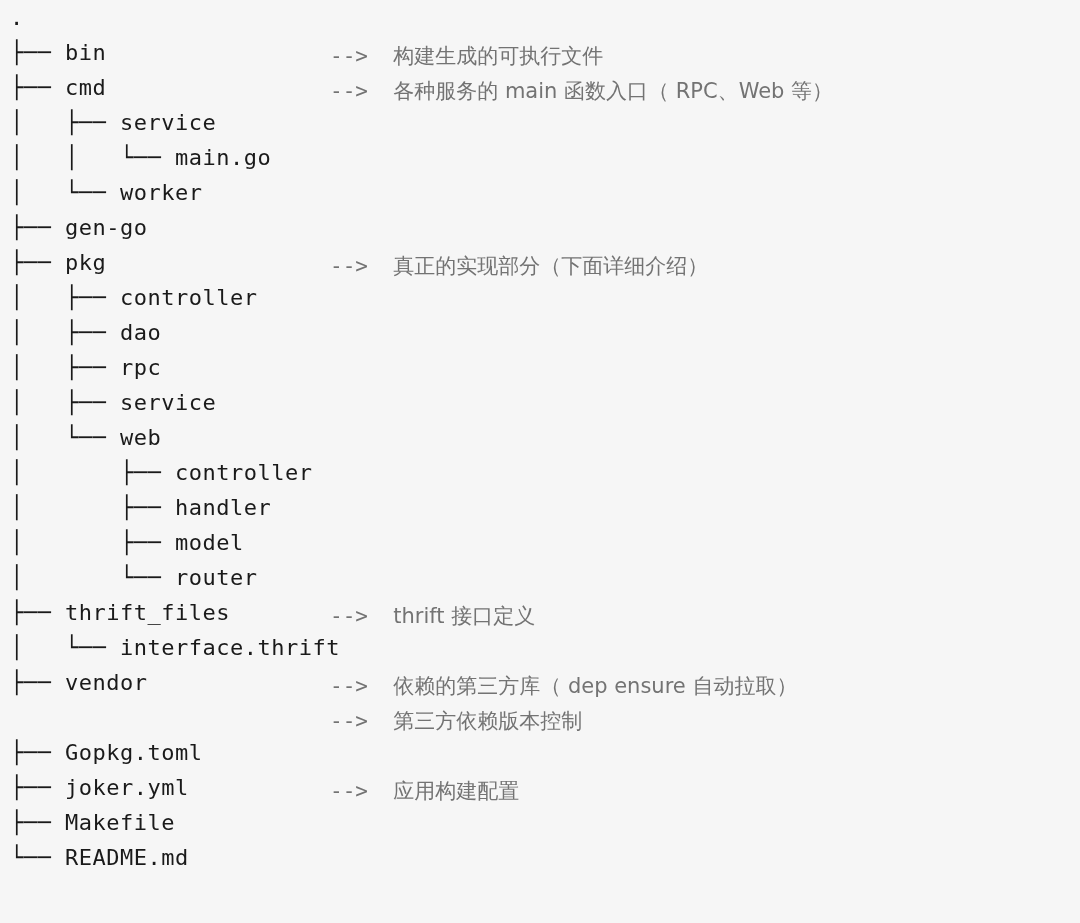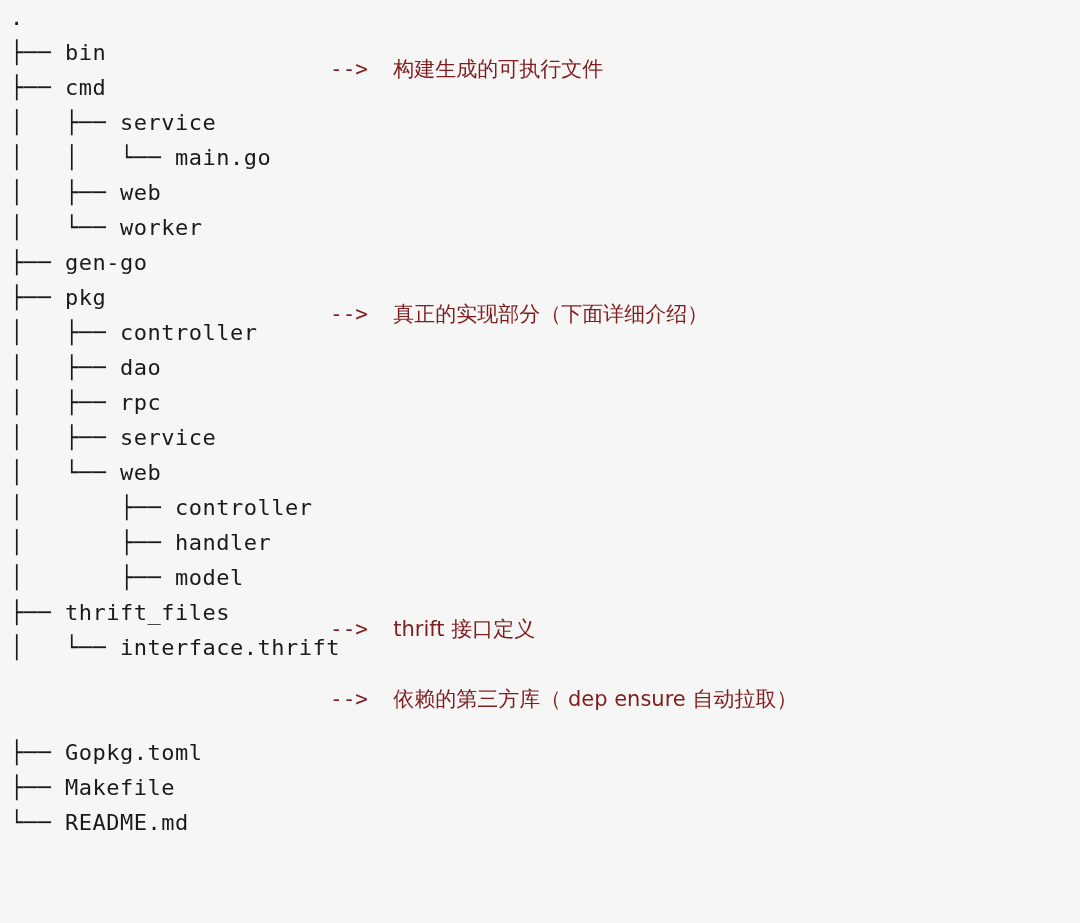"--> 构建生成的可执行文件" .annocol { color: #7f1d1d -> #737373; top: 17px -> 4px }
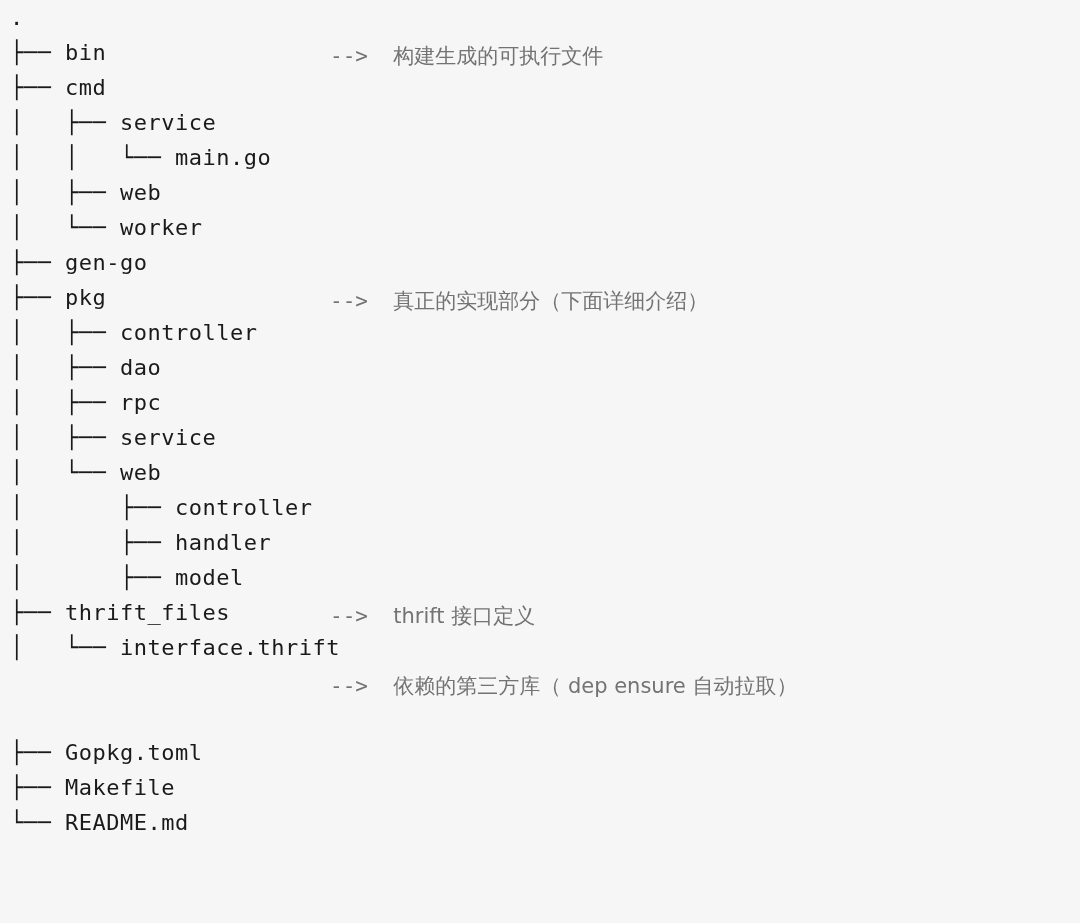"--> 各种服务的 main 函数入口（ RPC、Web" span.annocol { html: none -> <span><span>--&gt;</span><span> </span><span>各种服务的 main 函数入口（ RPC、Web 等）</span></span> }
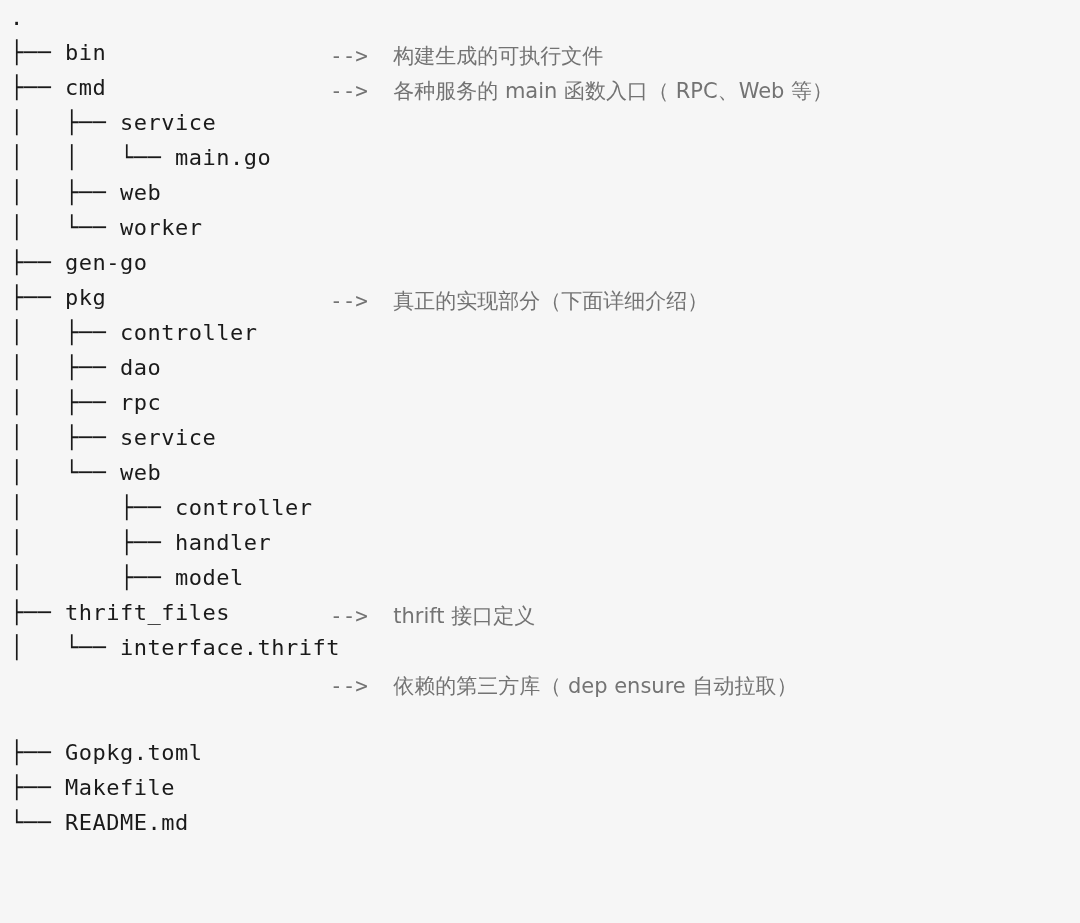"│ ├── web" div.row { html: <div><span>│ ├── web</span></div> -> none }
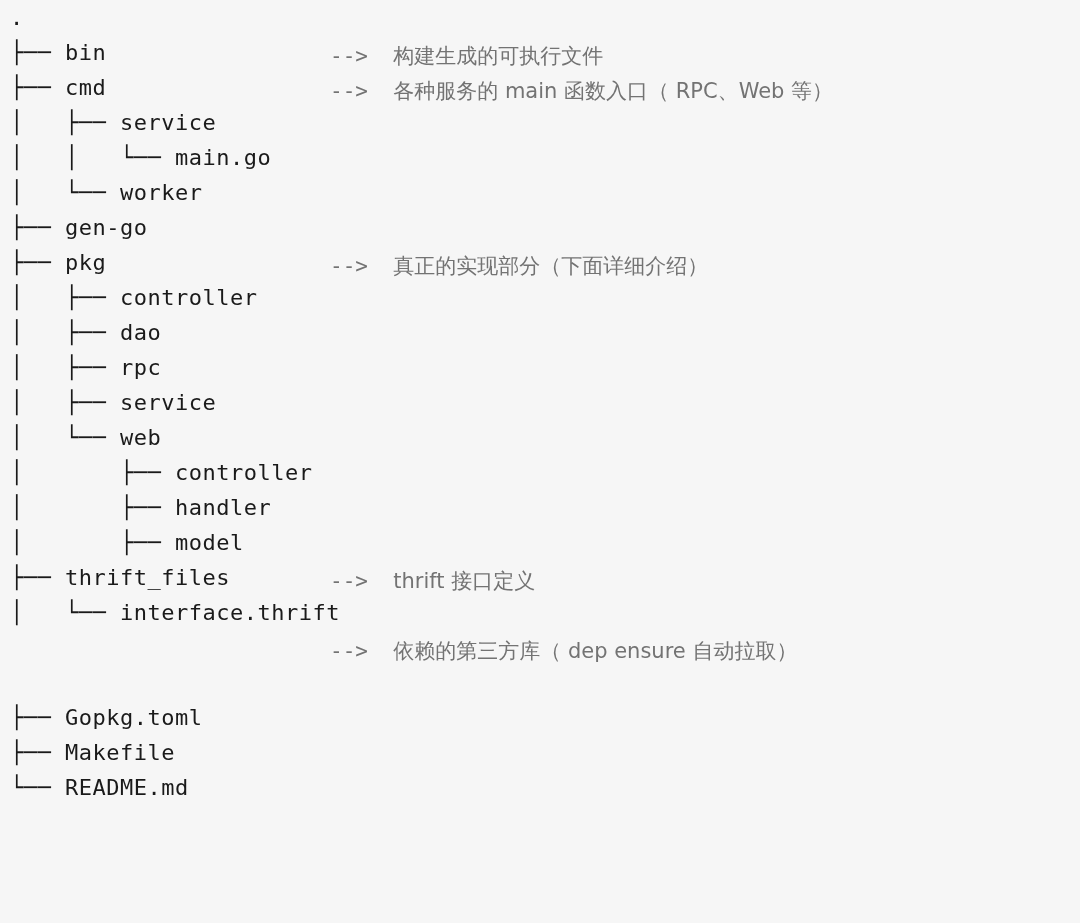"│ └── router" div.row { html: none -> <div><span>│ └── router</span></div> }
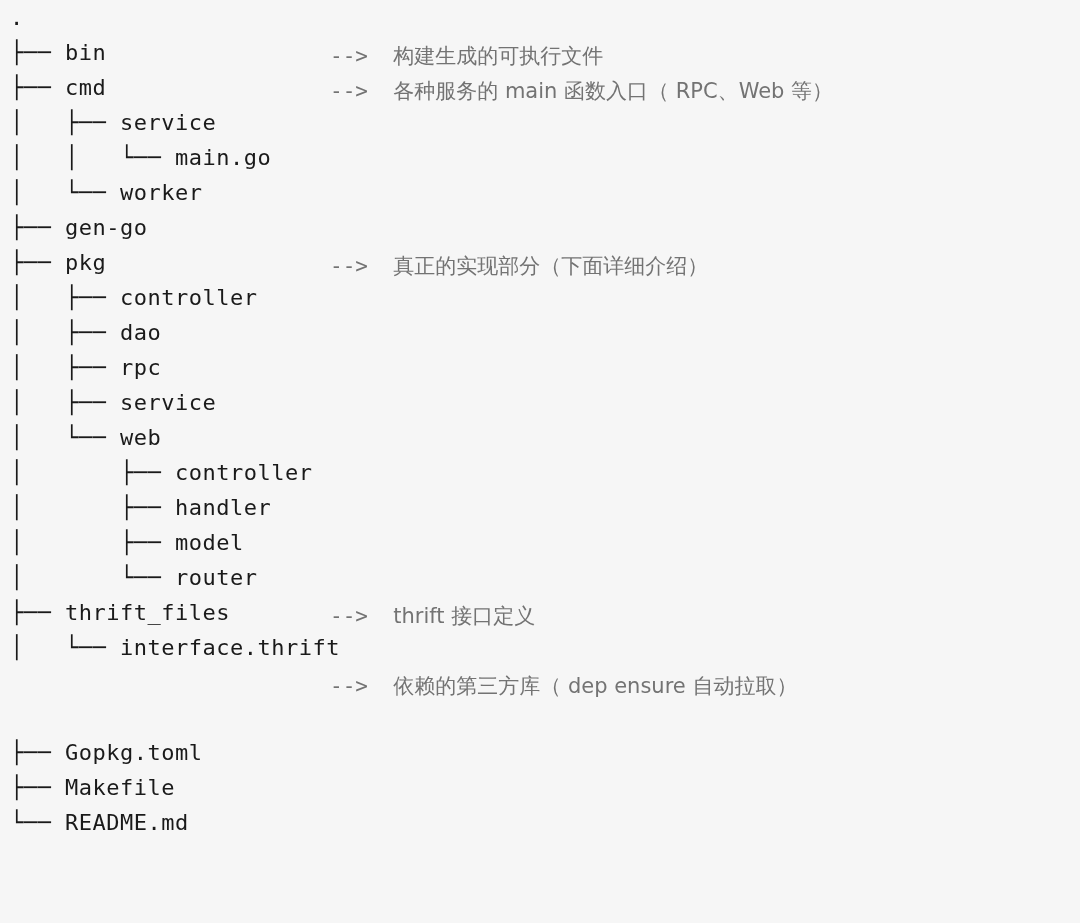"├── vendor" span.treecol { html: none -> <span>├── vendor</span> }
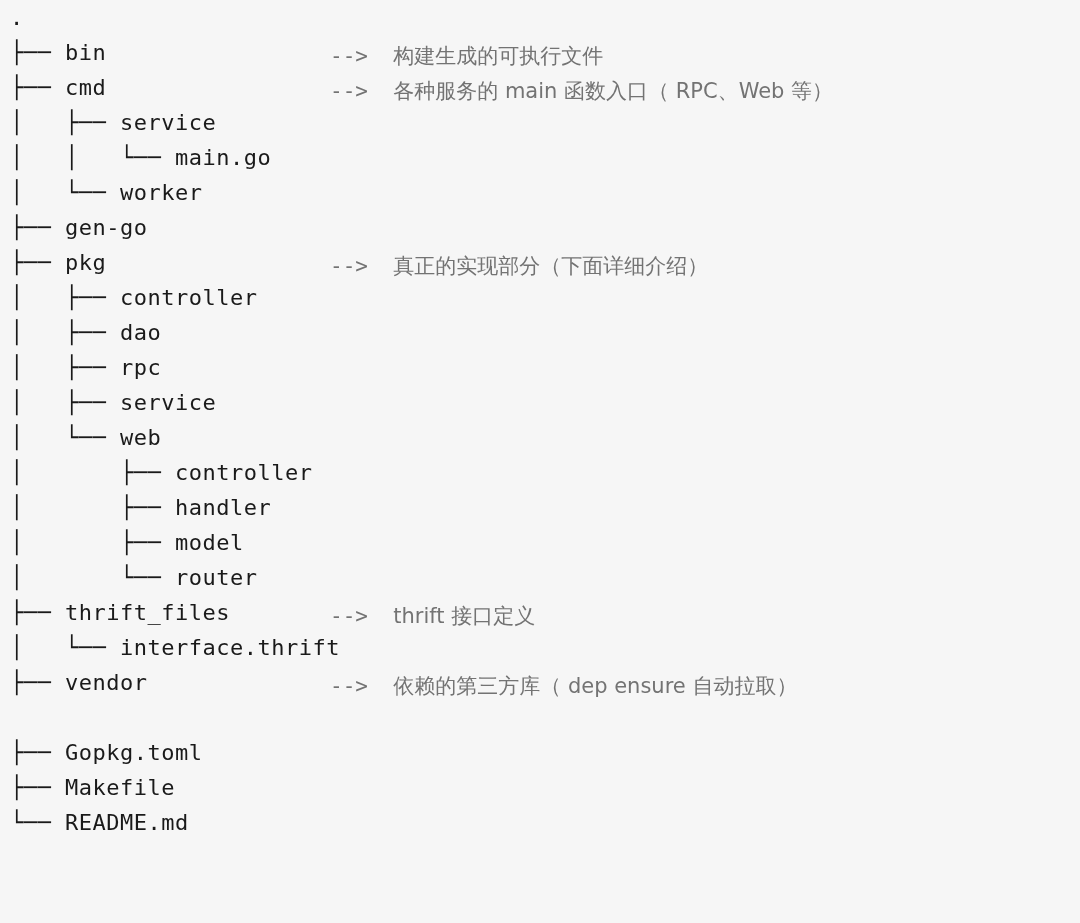"--> 第三方依赖版本控制" span.annocol { html: none -> <span><span>--&gt;</span><span> </span><span>第三方依赖版本控制</span></span> }
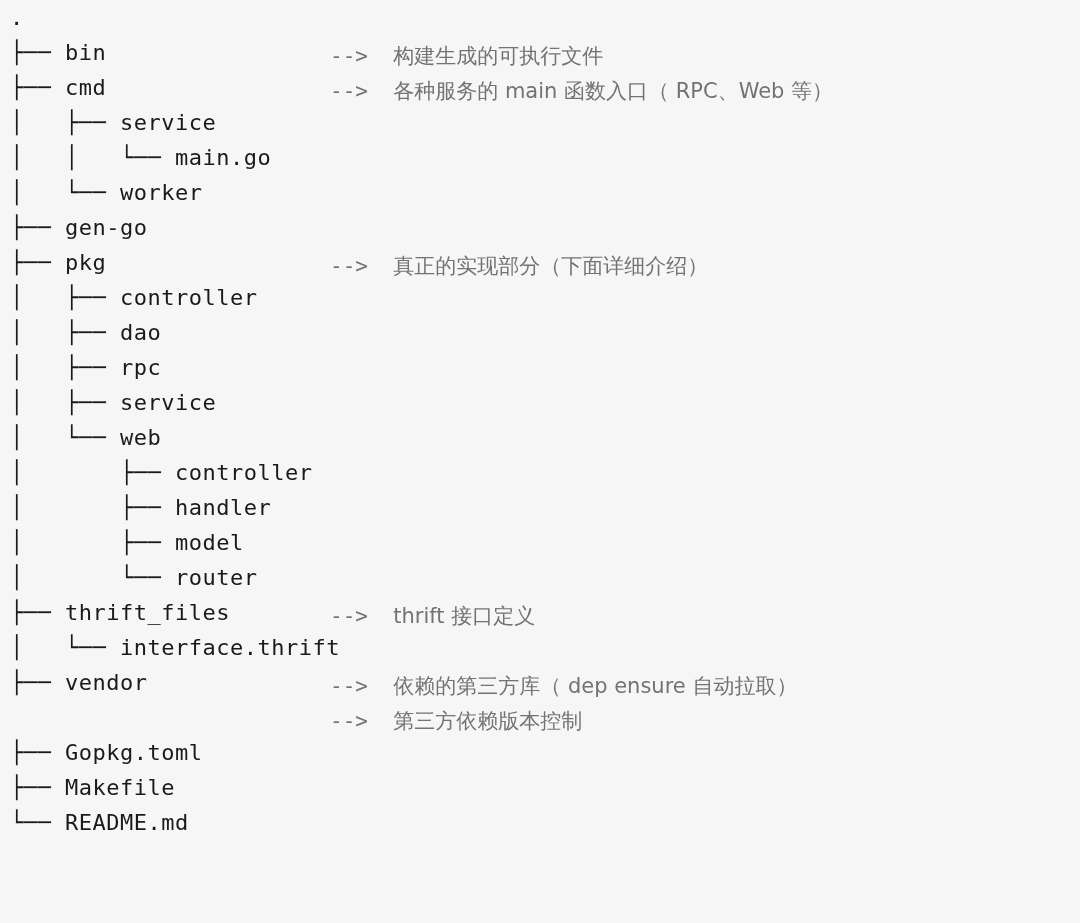"├── joker.yml" div.row { html: none -> <div><span>├── joker.yml</span><span><span>--&gt;</span><span> </span><span>应用构建配置</span></span></div> }
